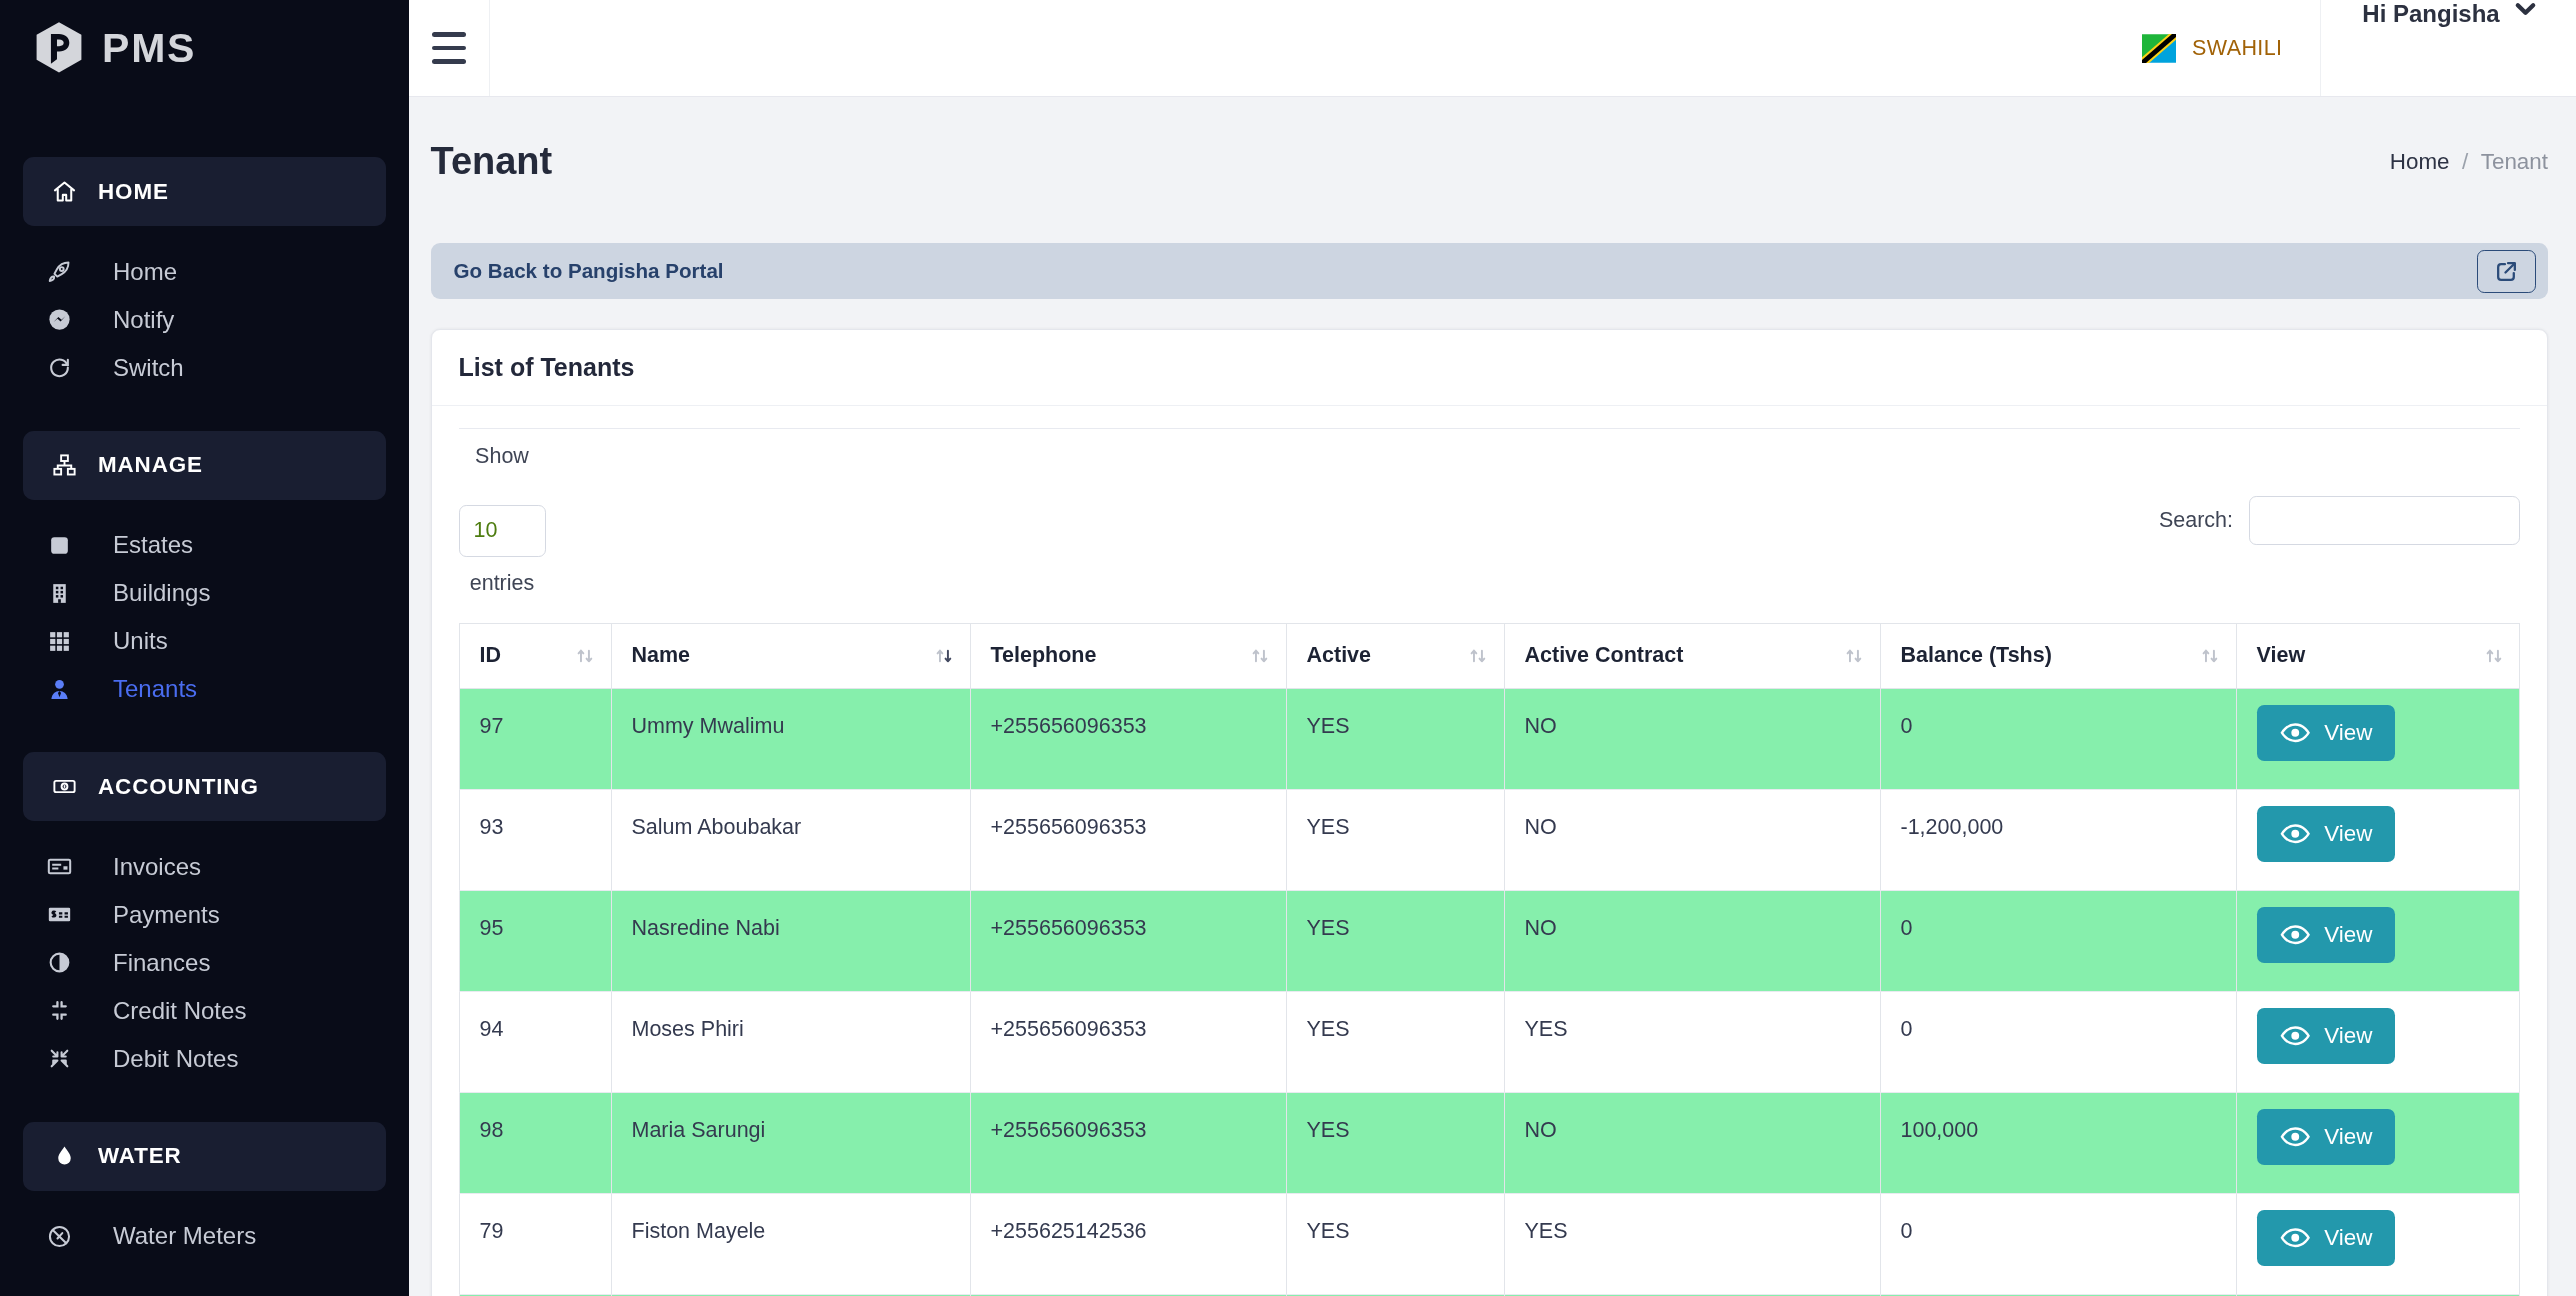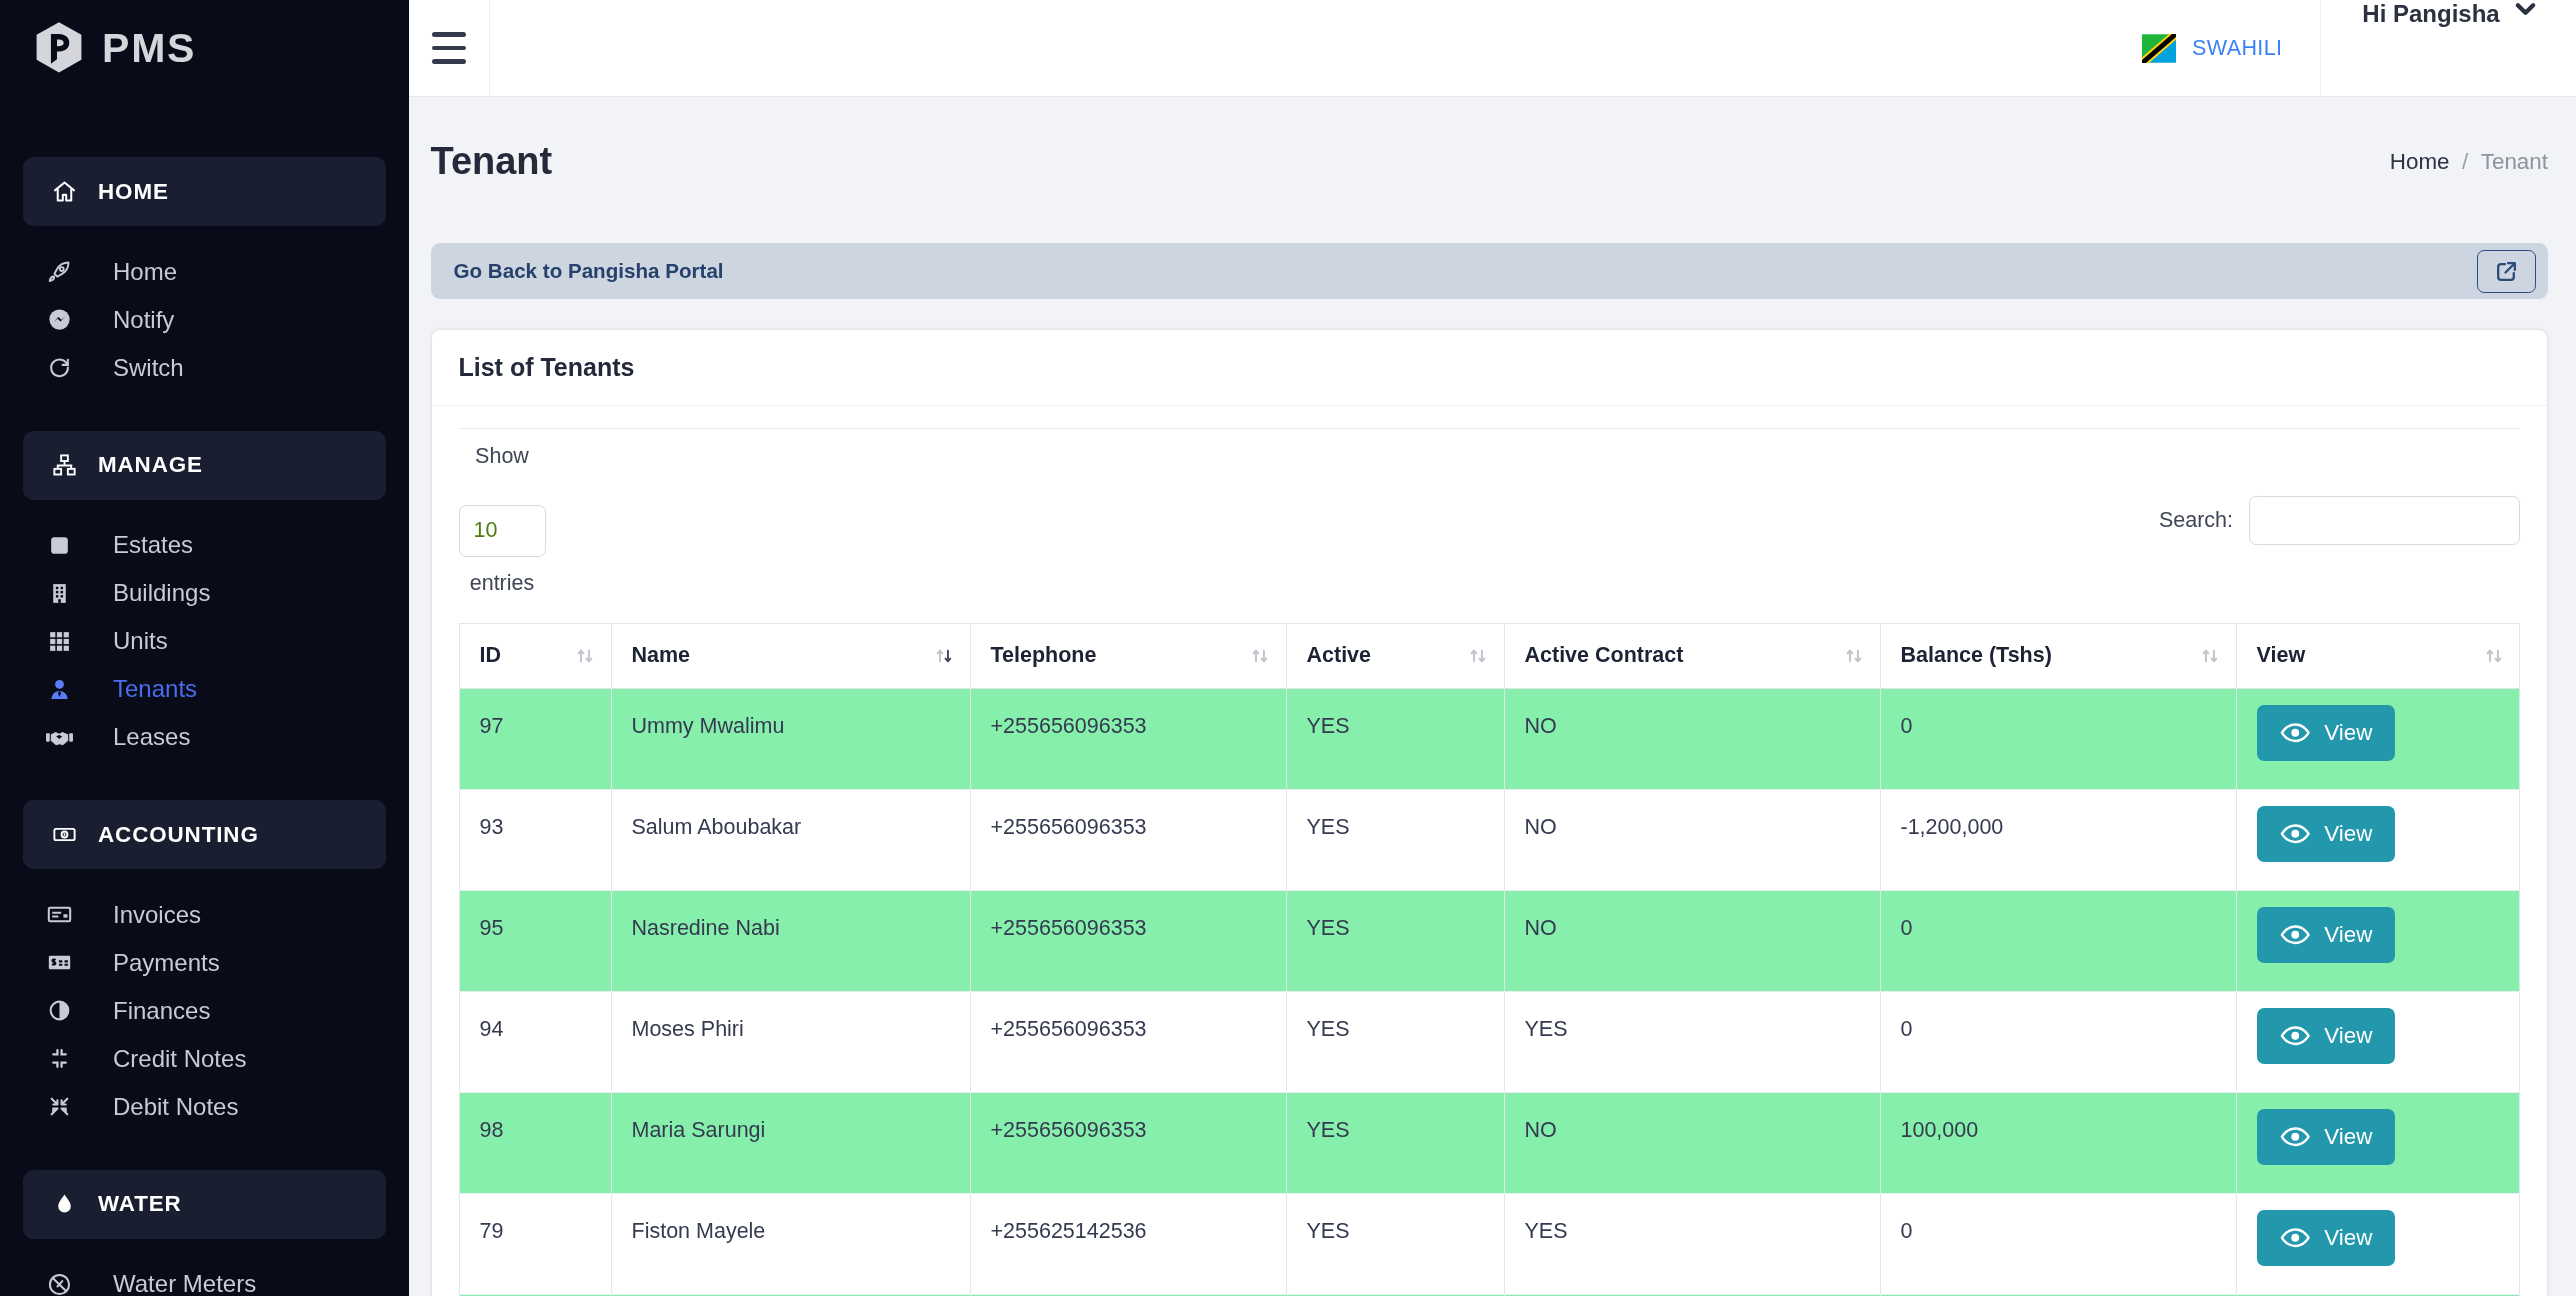"SWAHILI" .lang-label { color: #3b82f6 -> #a16207 }
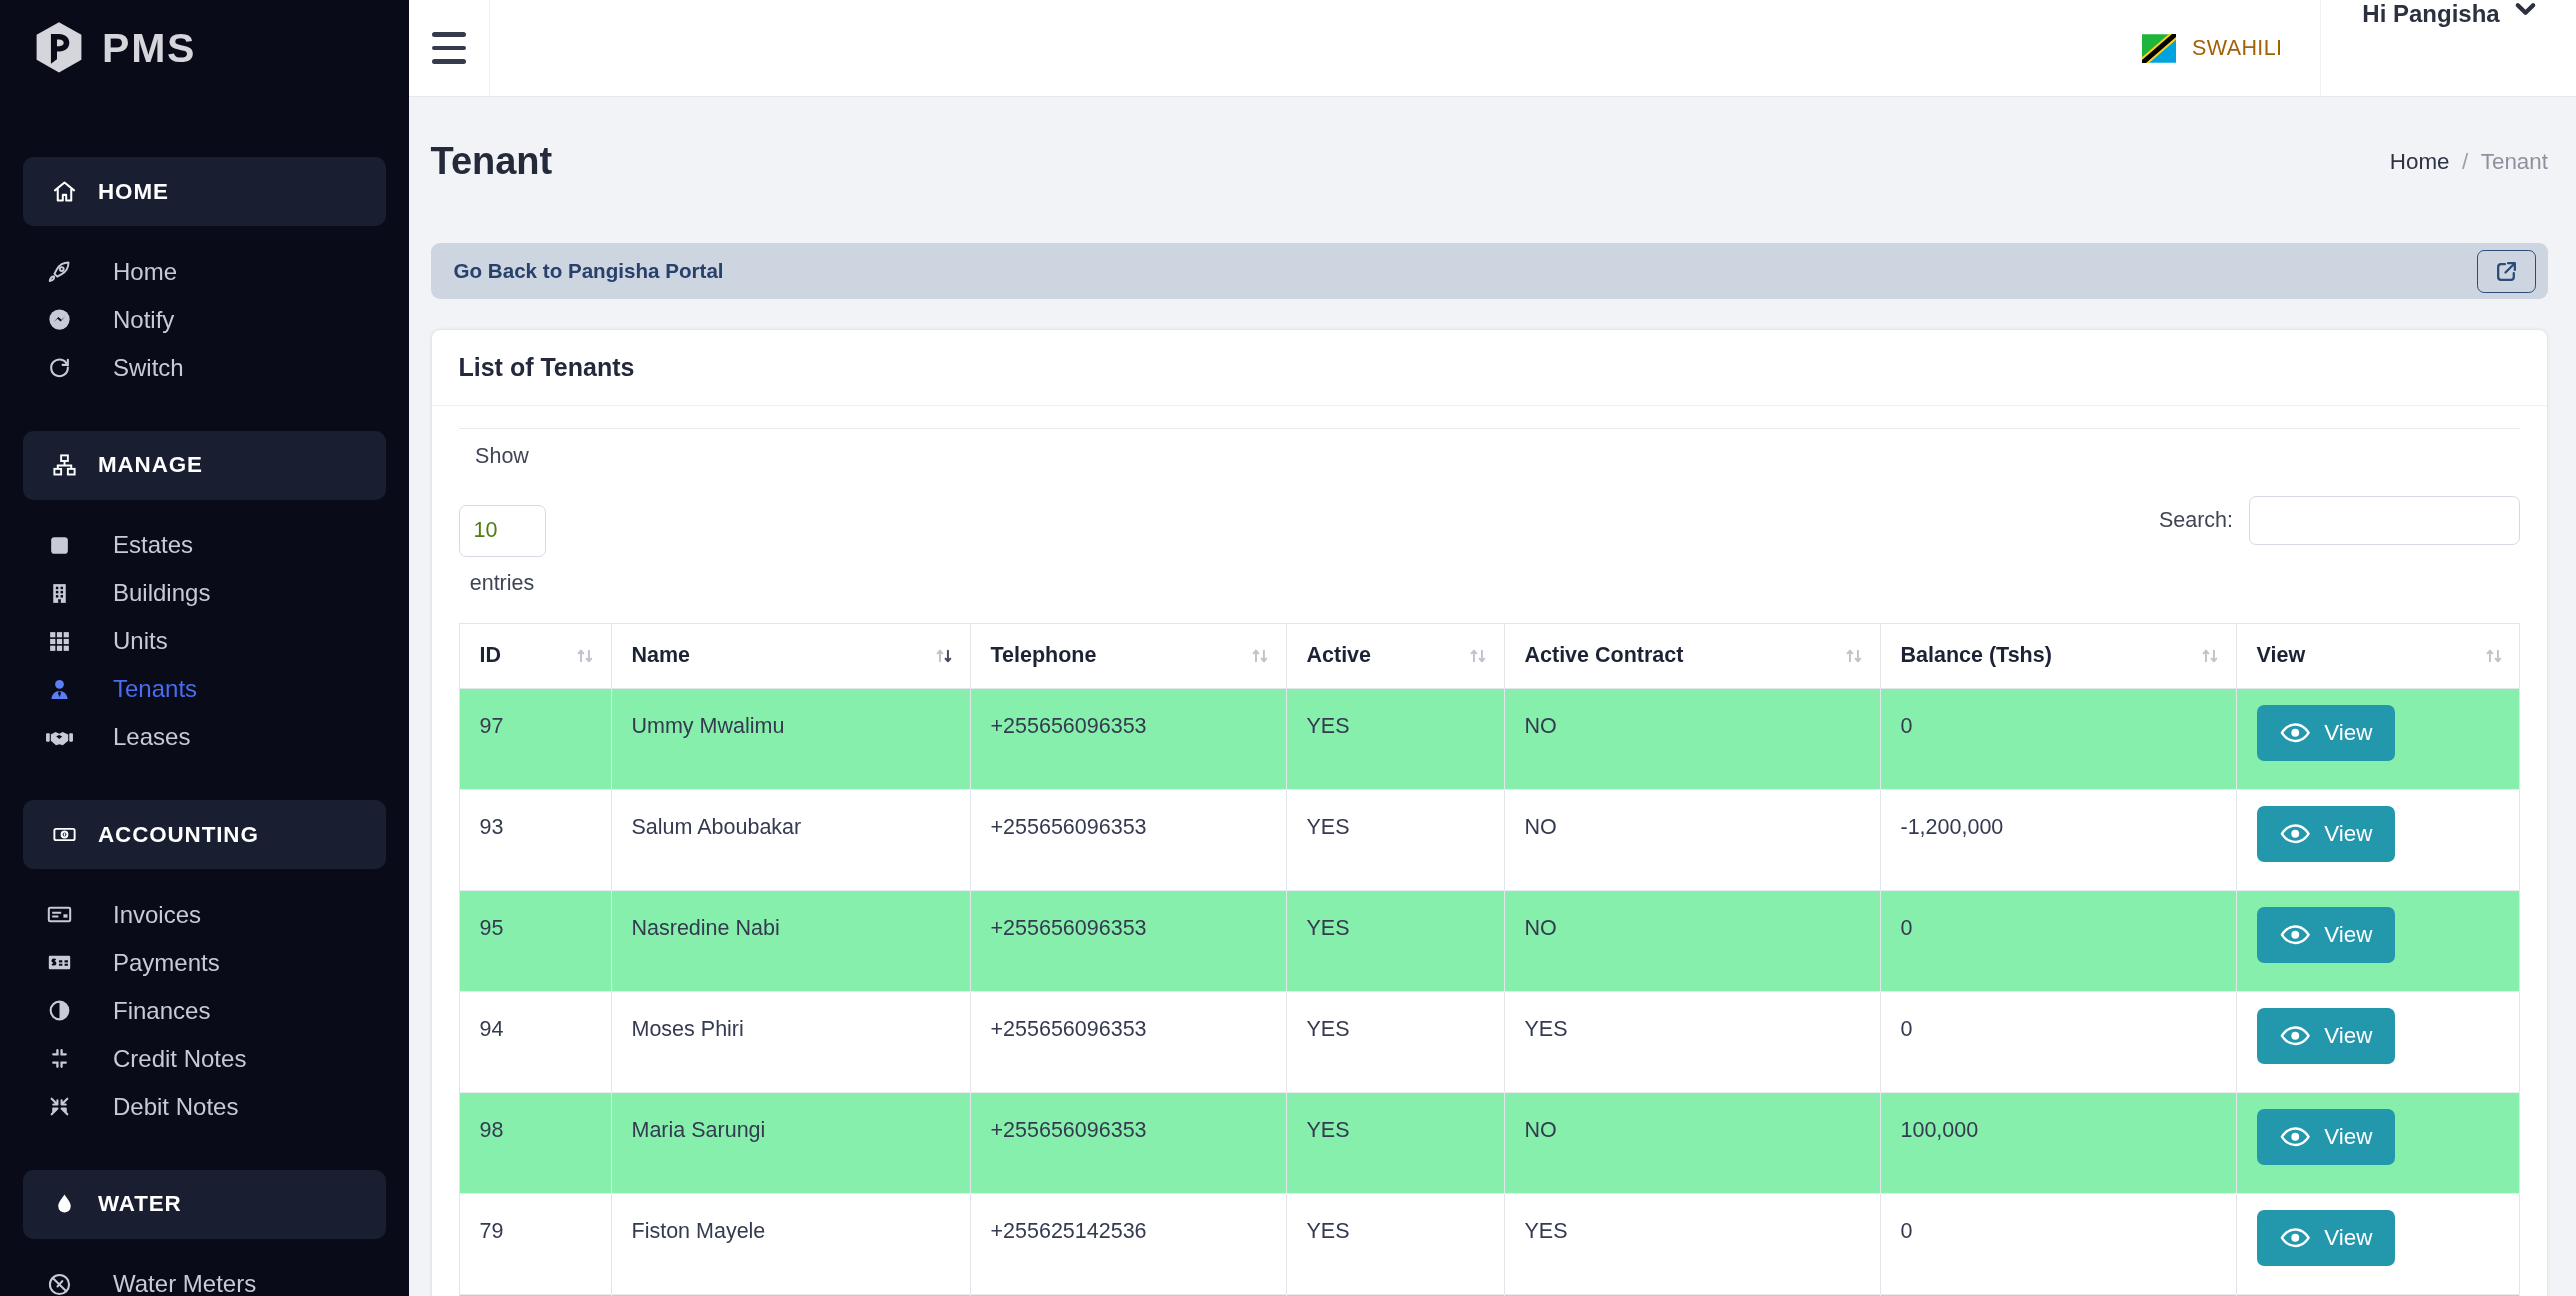"Leases" div.nav-item { html: <div> <span> <svg> <g> <rect></rect> <rect></rect> <path></path> </g> </svg> </span> <span>Leases</span> </div> -> none }
